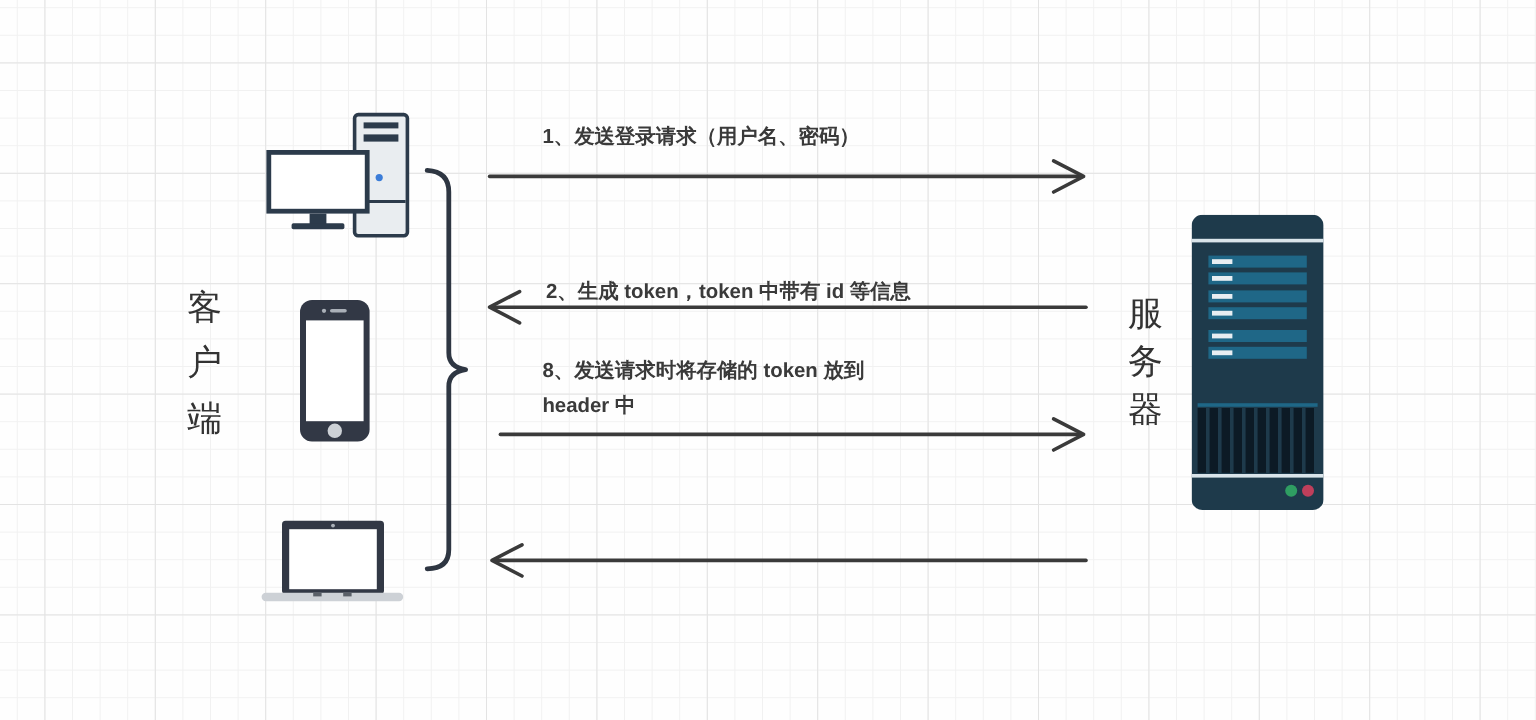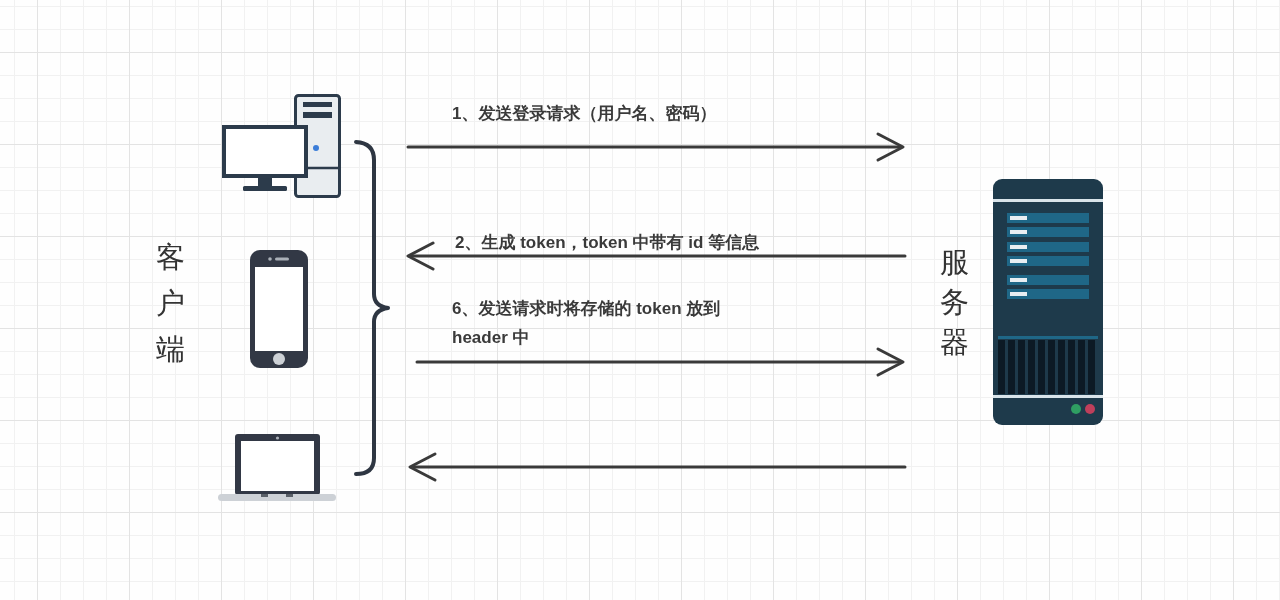"6、发送请求时将存储的 token 放到" div.abs { text: 6 -> 8 }
